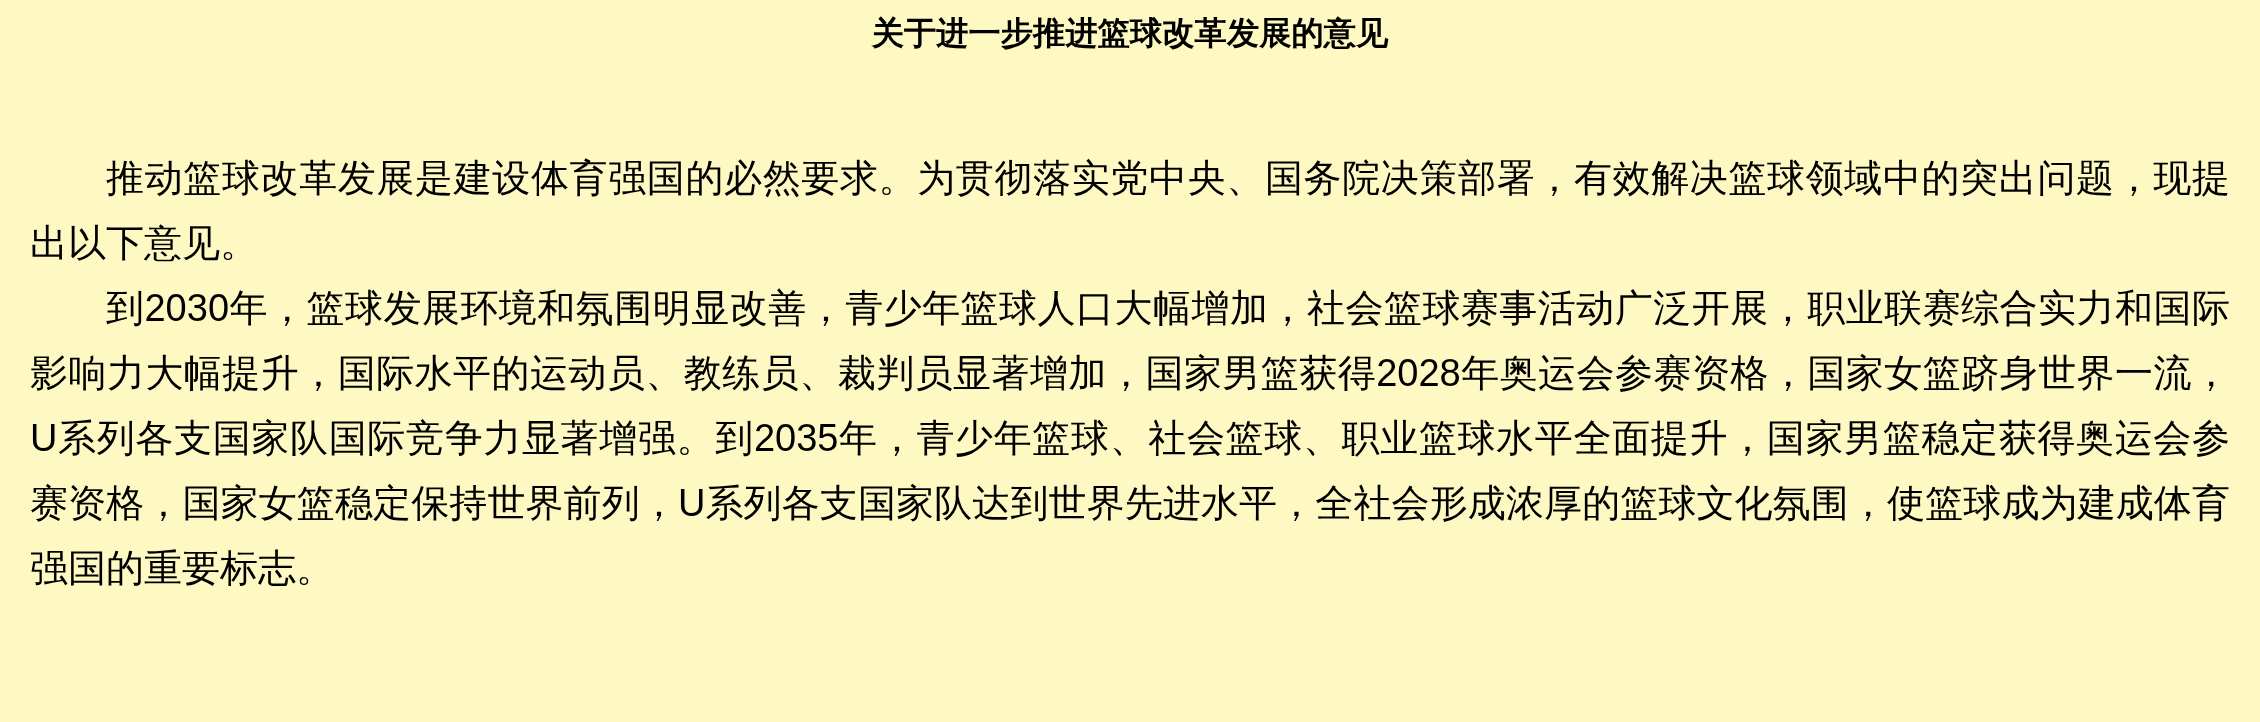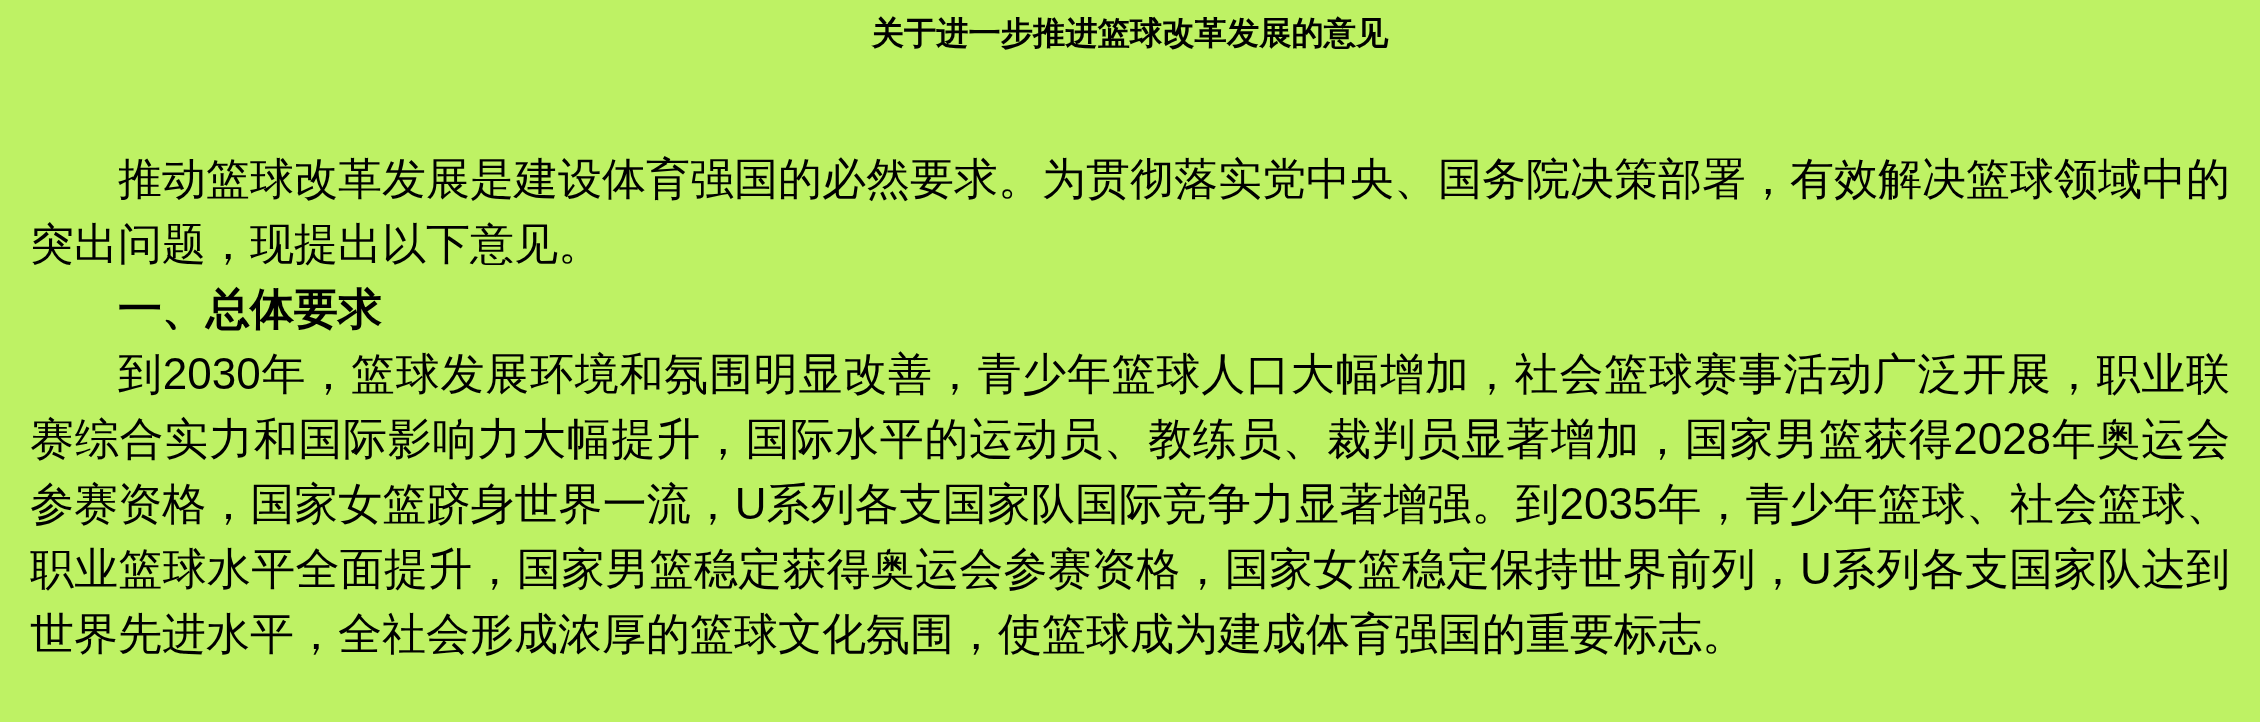"关于进一步推进篮球改革发展的意见" .page { background: #bef264 -> #fef9c3 }
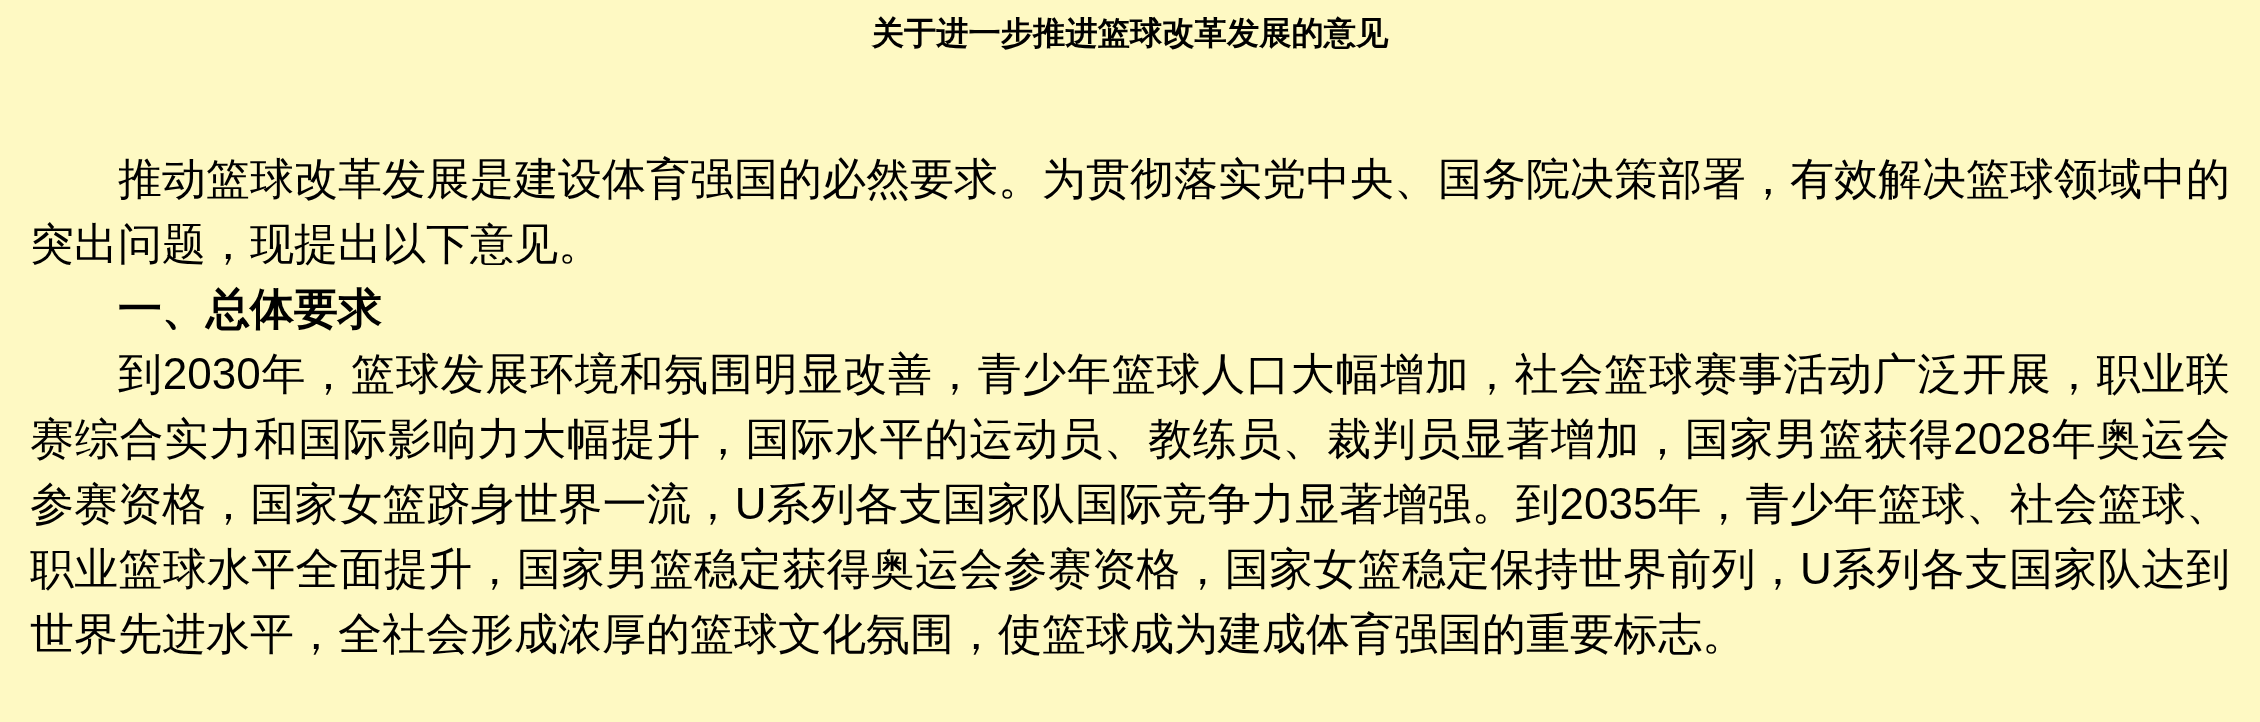"推动篮球改革发展是建设体育强国的必然要求。为贯彻落实党中央、国务院决策部署，有效" .para { font-size: 44px -> 38px }
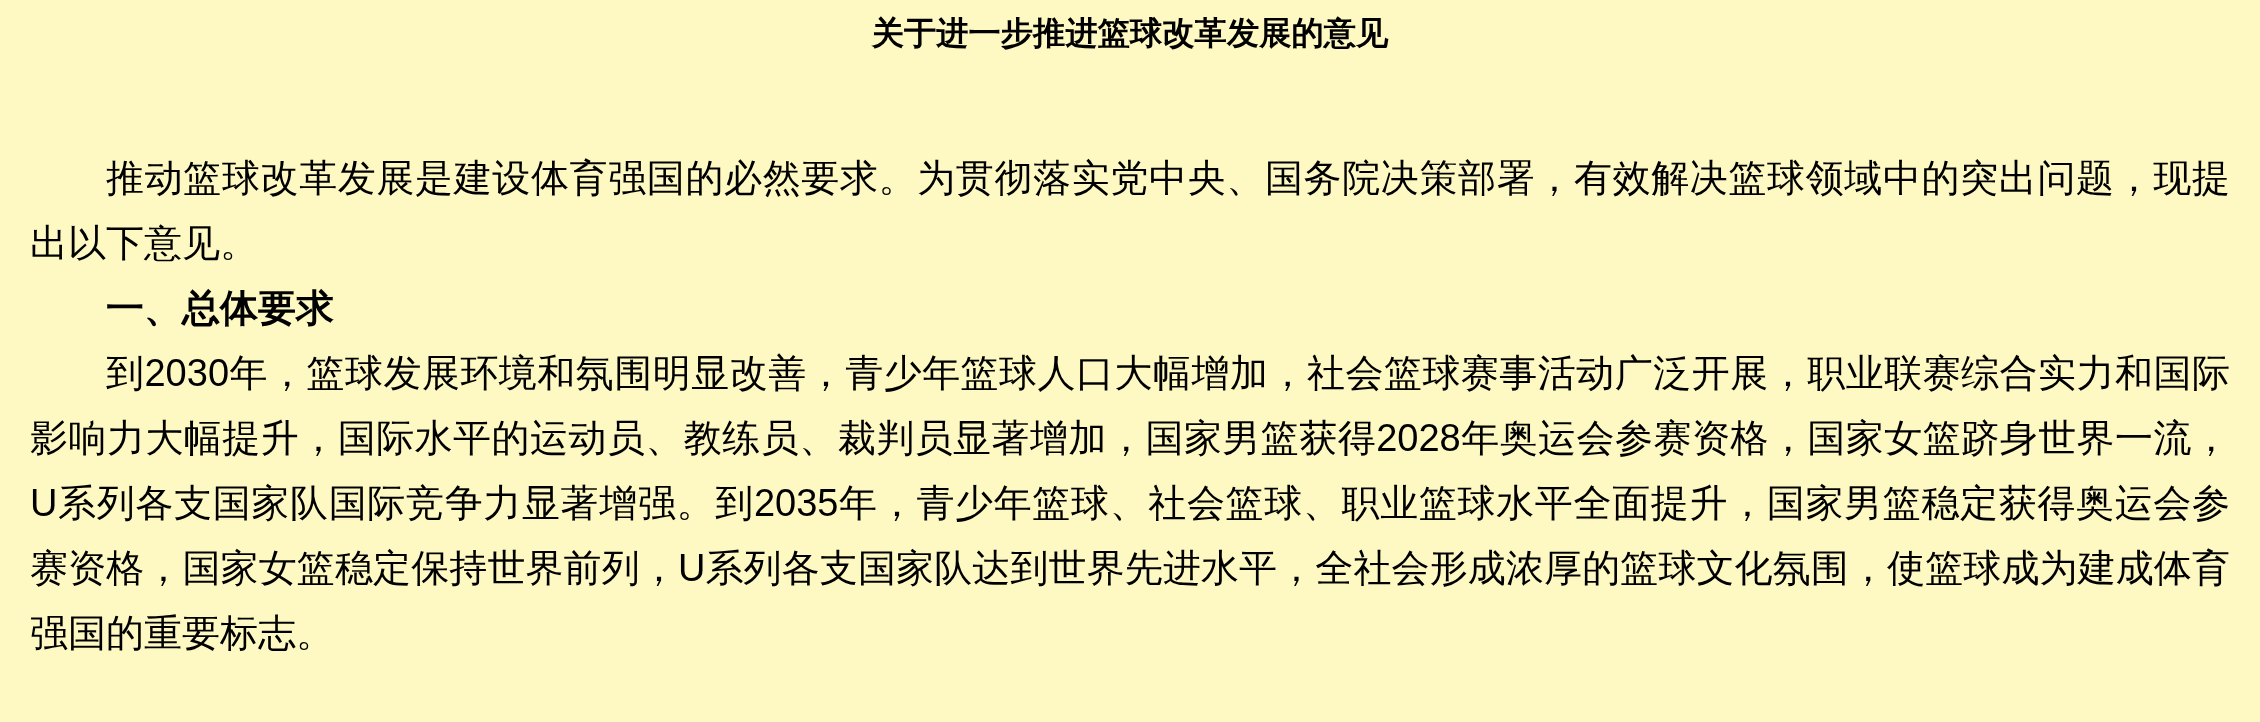"一、总体要求" p.para { html: <p>一、总体要求</p> -> none }
